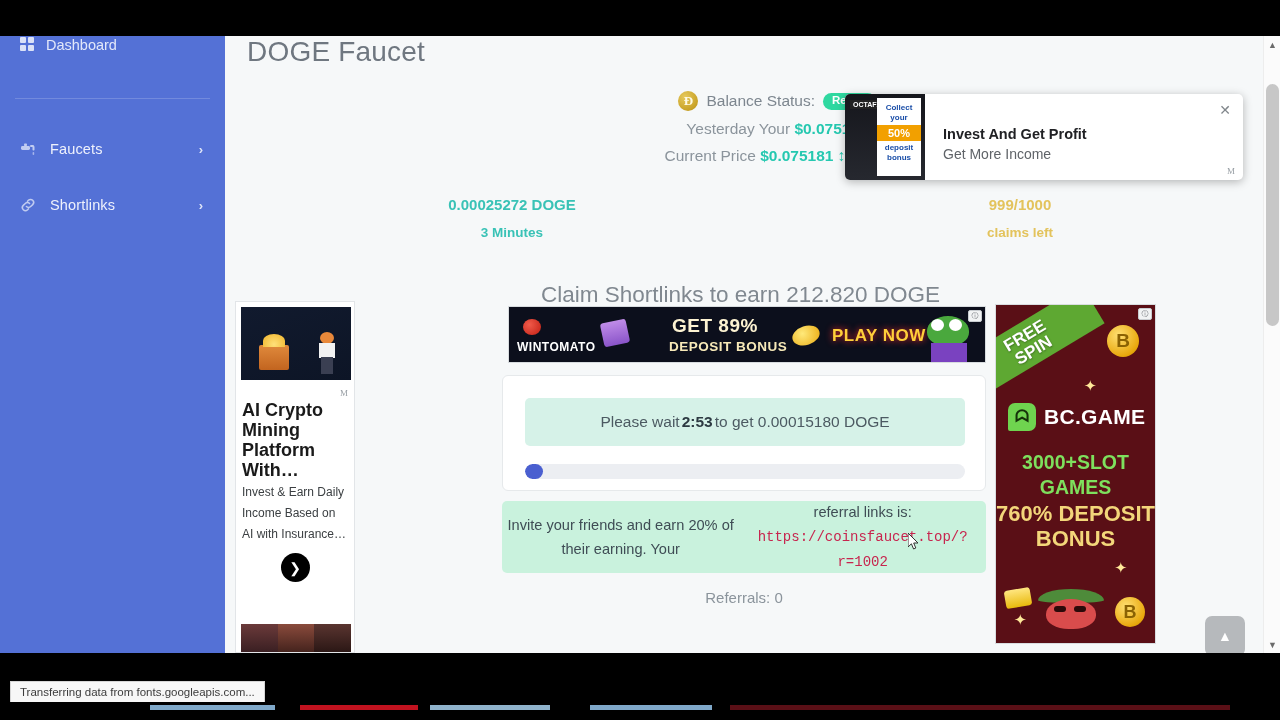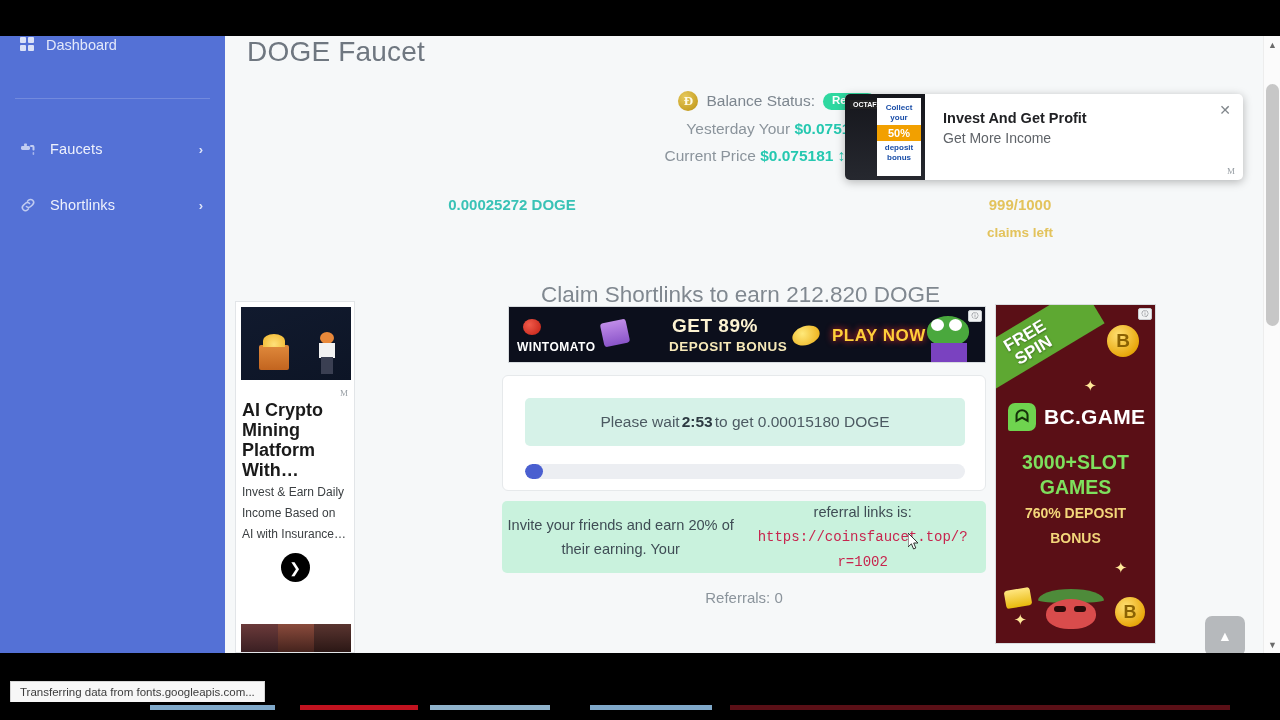"Invest And Get Profit" .toast-body { padding: 16px 0 0 18px -> 32px 0 0 18px }
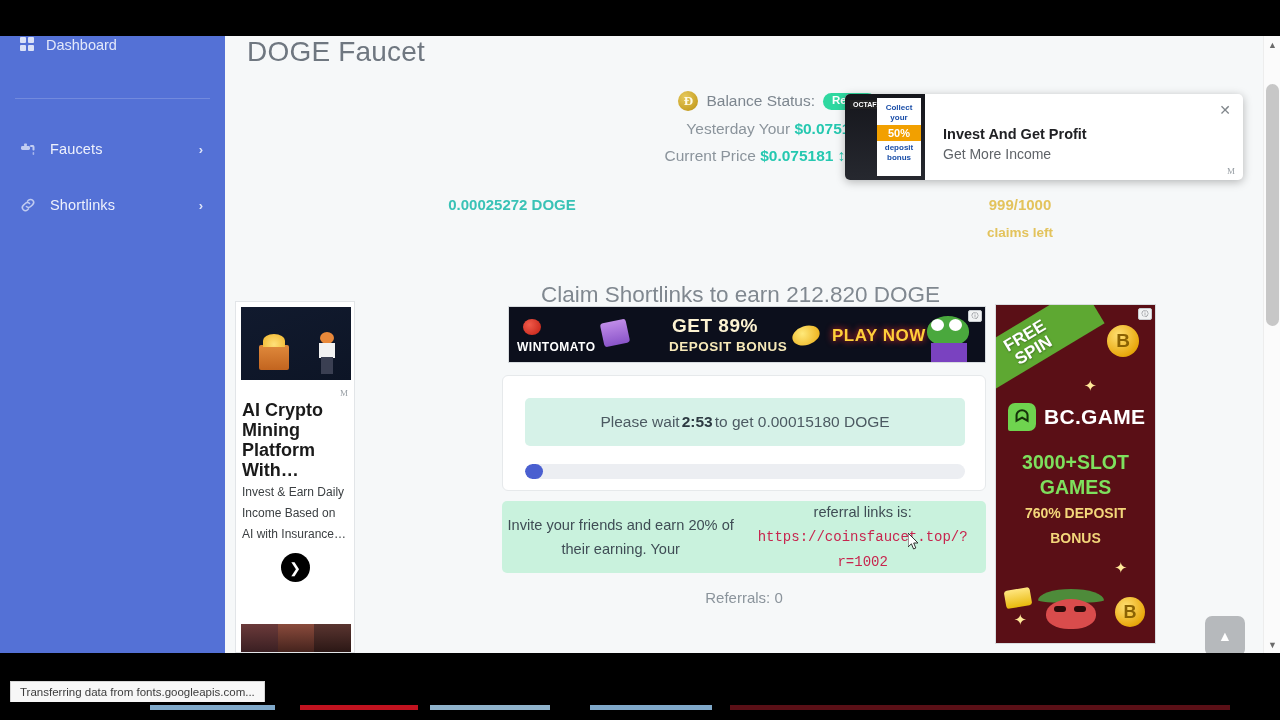"3 Minutes" div.sub { html: none -> <div>3 Minutes</div> }
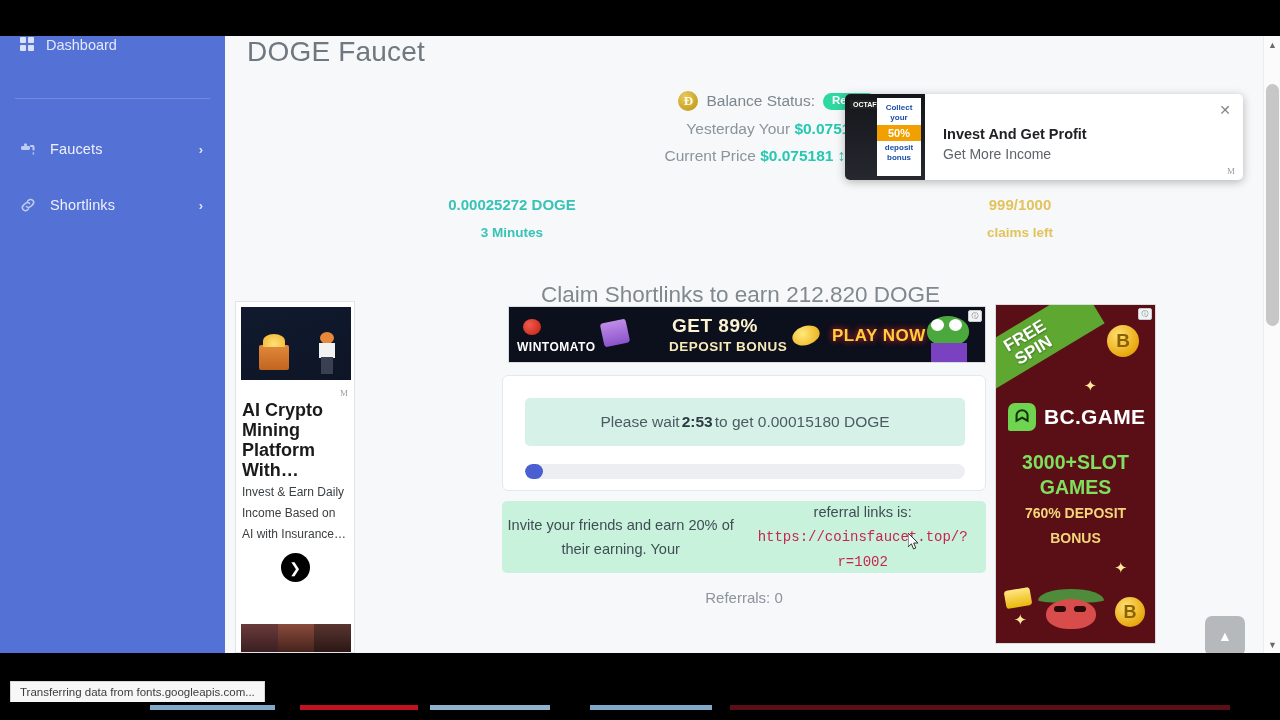"760% DEPOSIT" .bc-l2 { font-size: 14px -> 22px }
